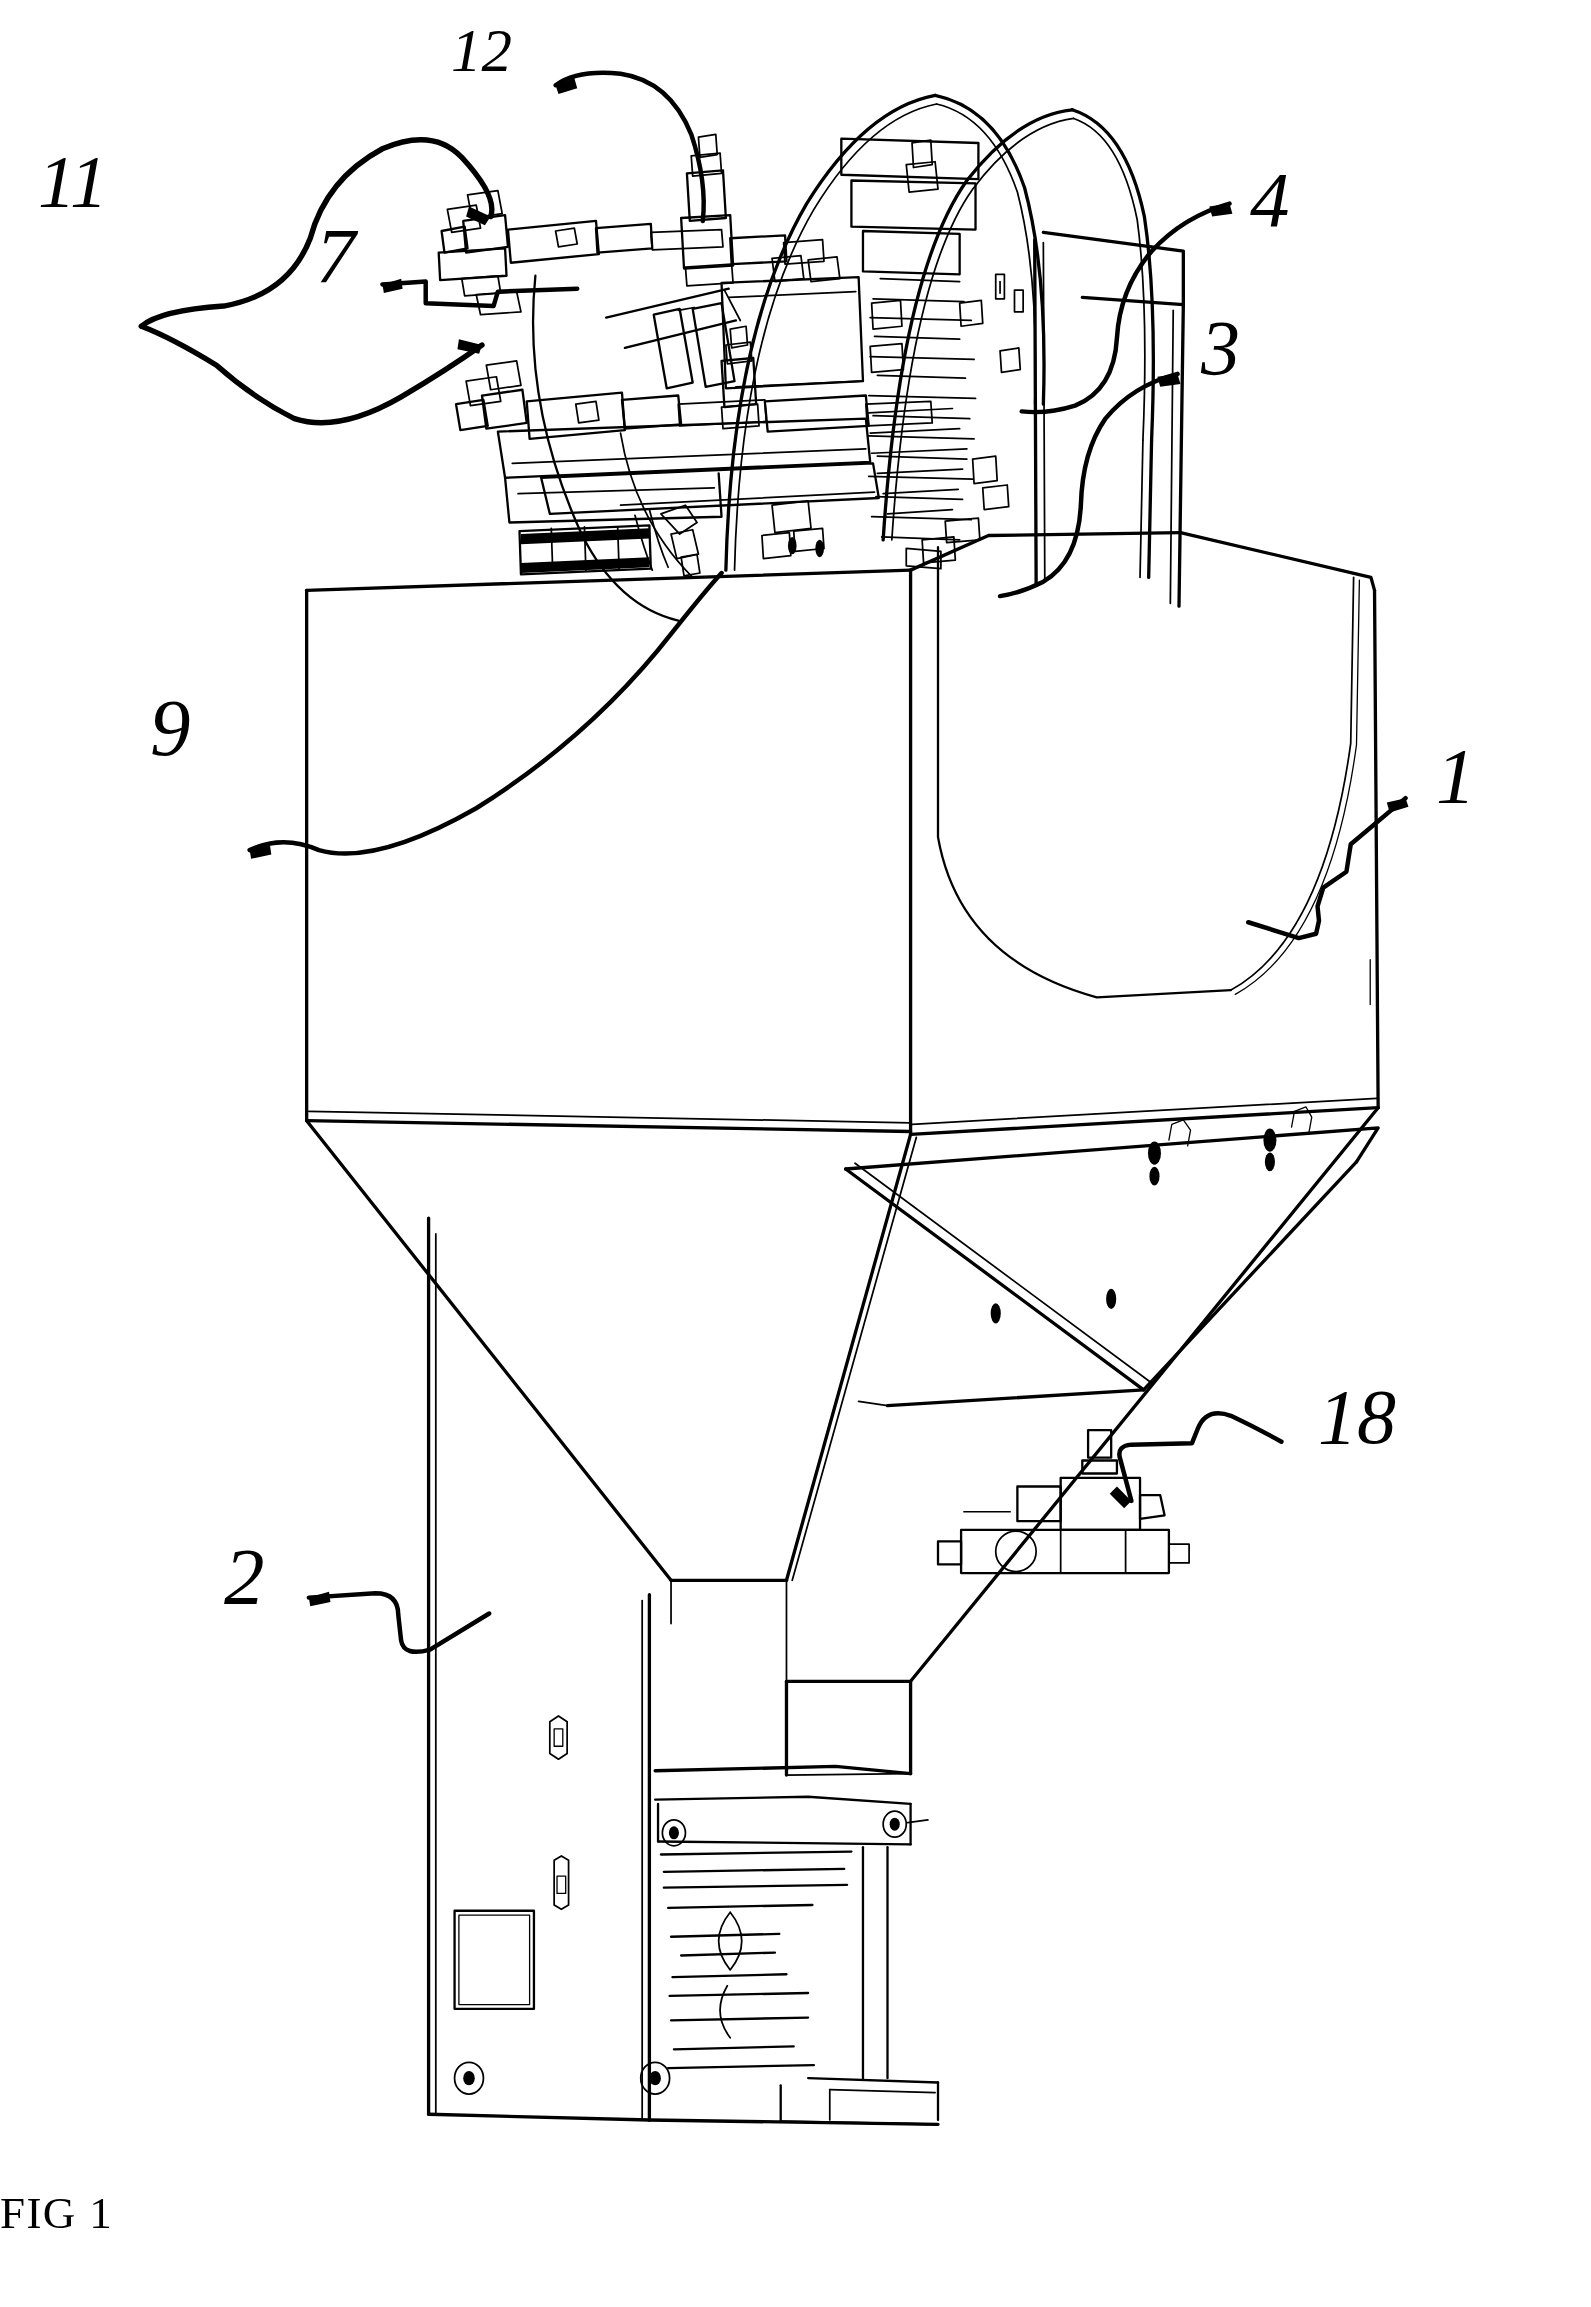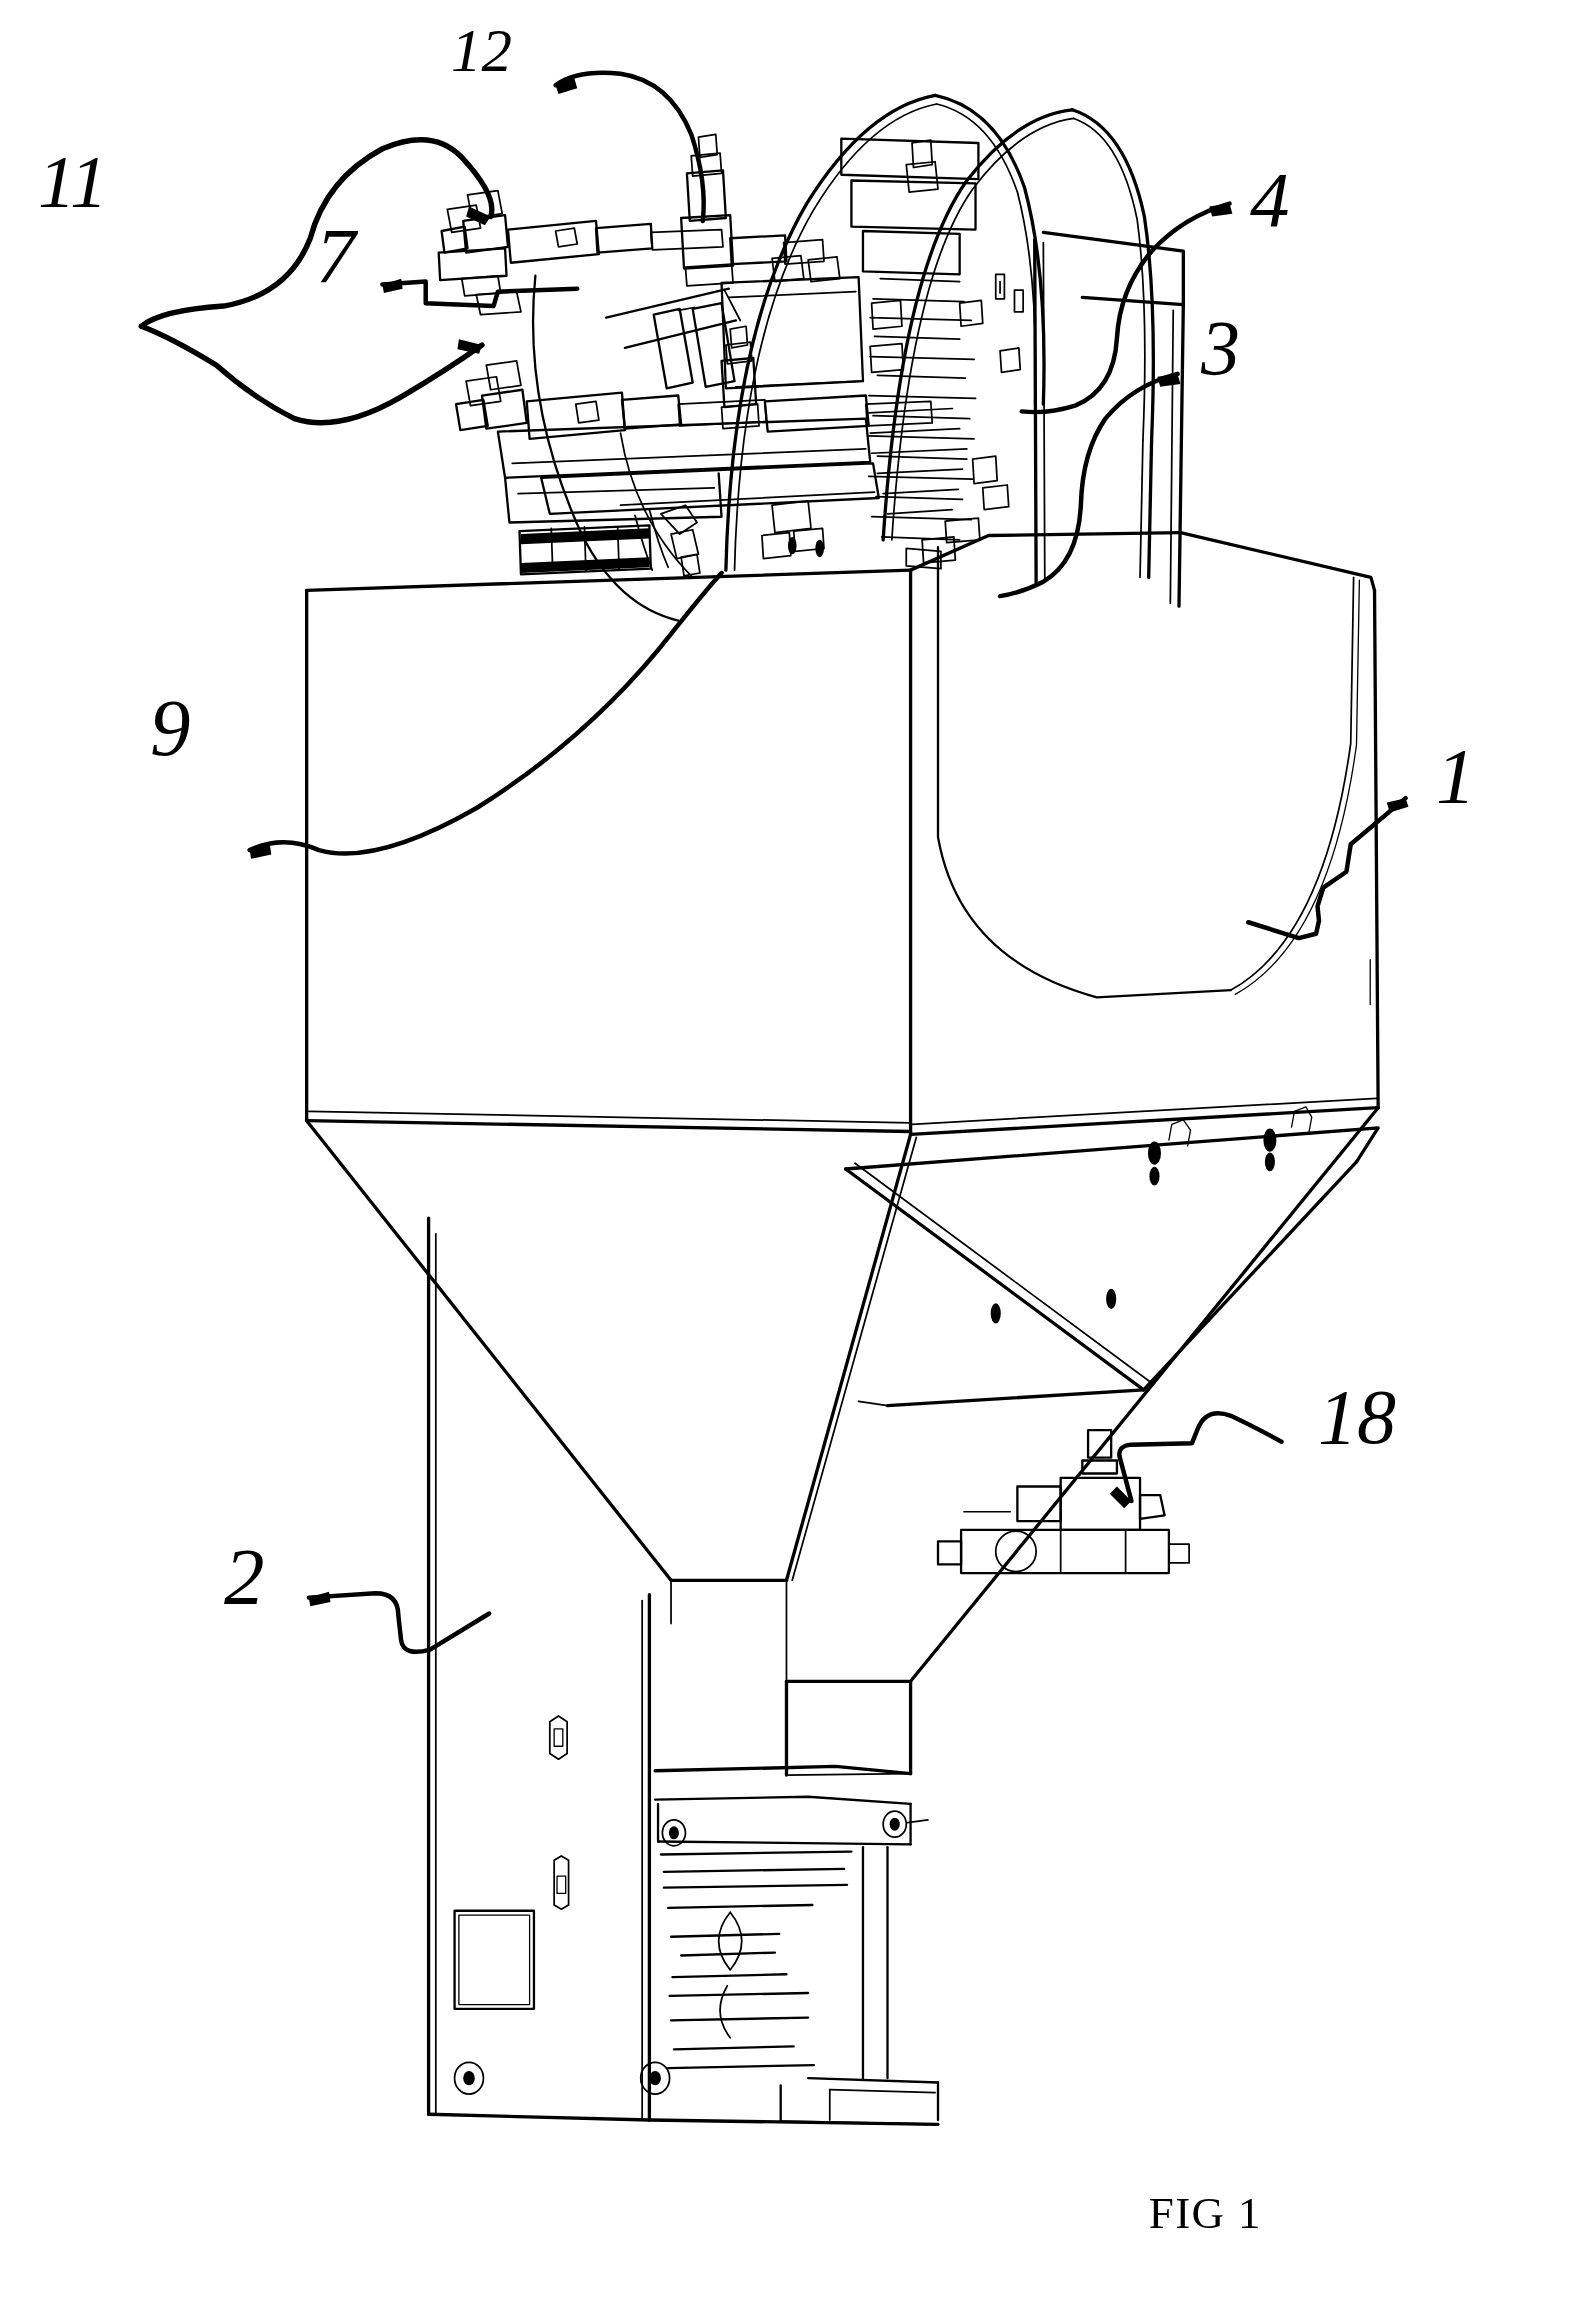"FIG 1" #fig-caption { text-align: right -> left }
